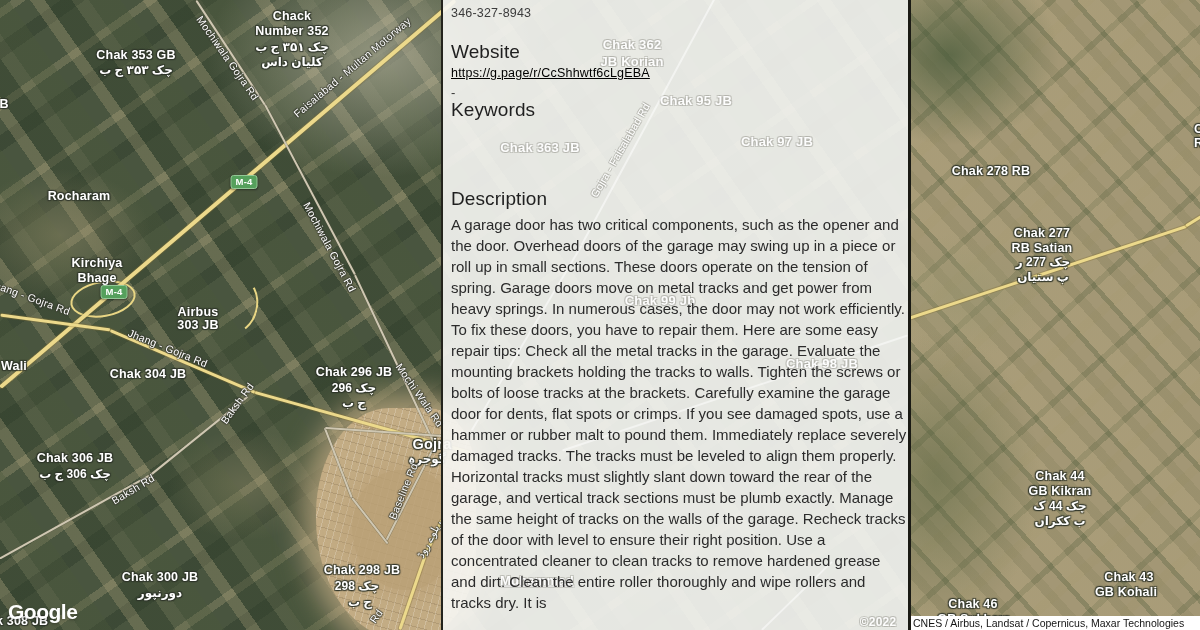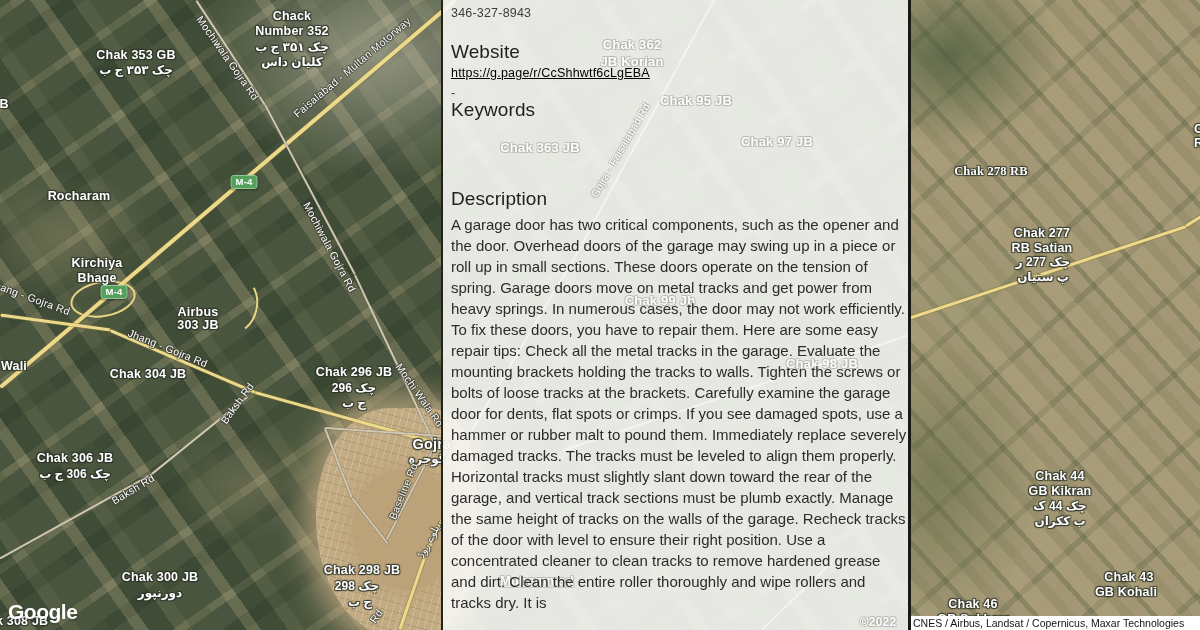"Chak 278 RB" div.ml { font-family: Liberation Serif, serif -> none }
